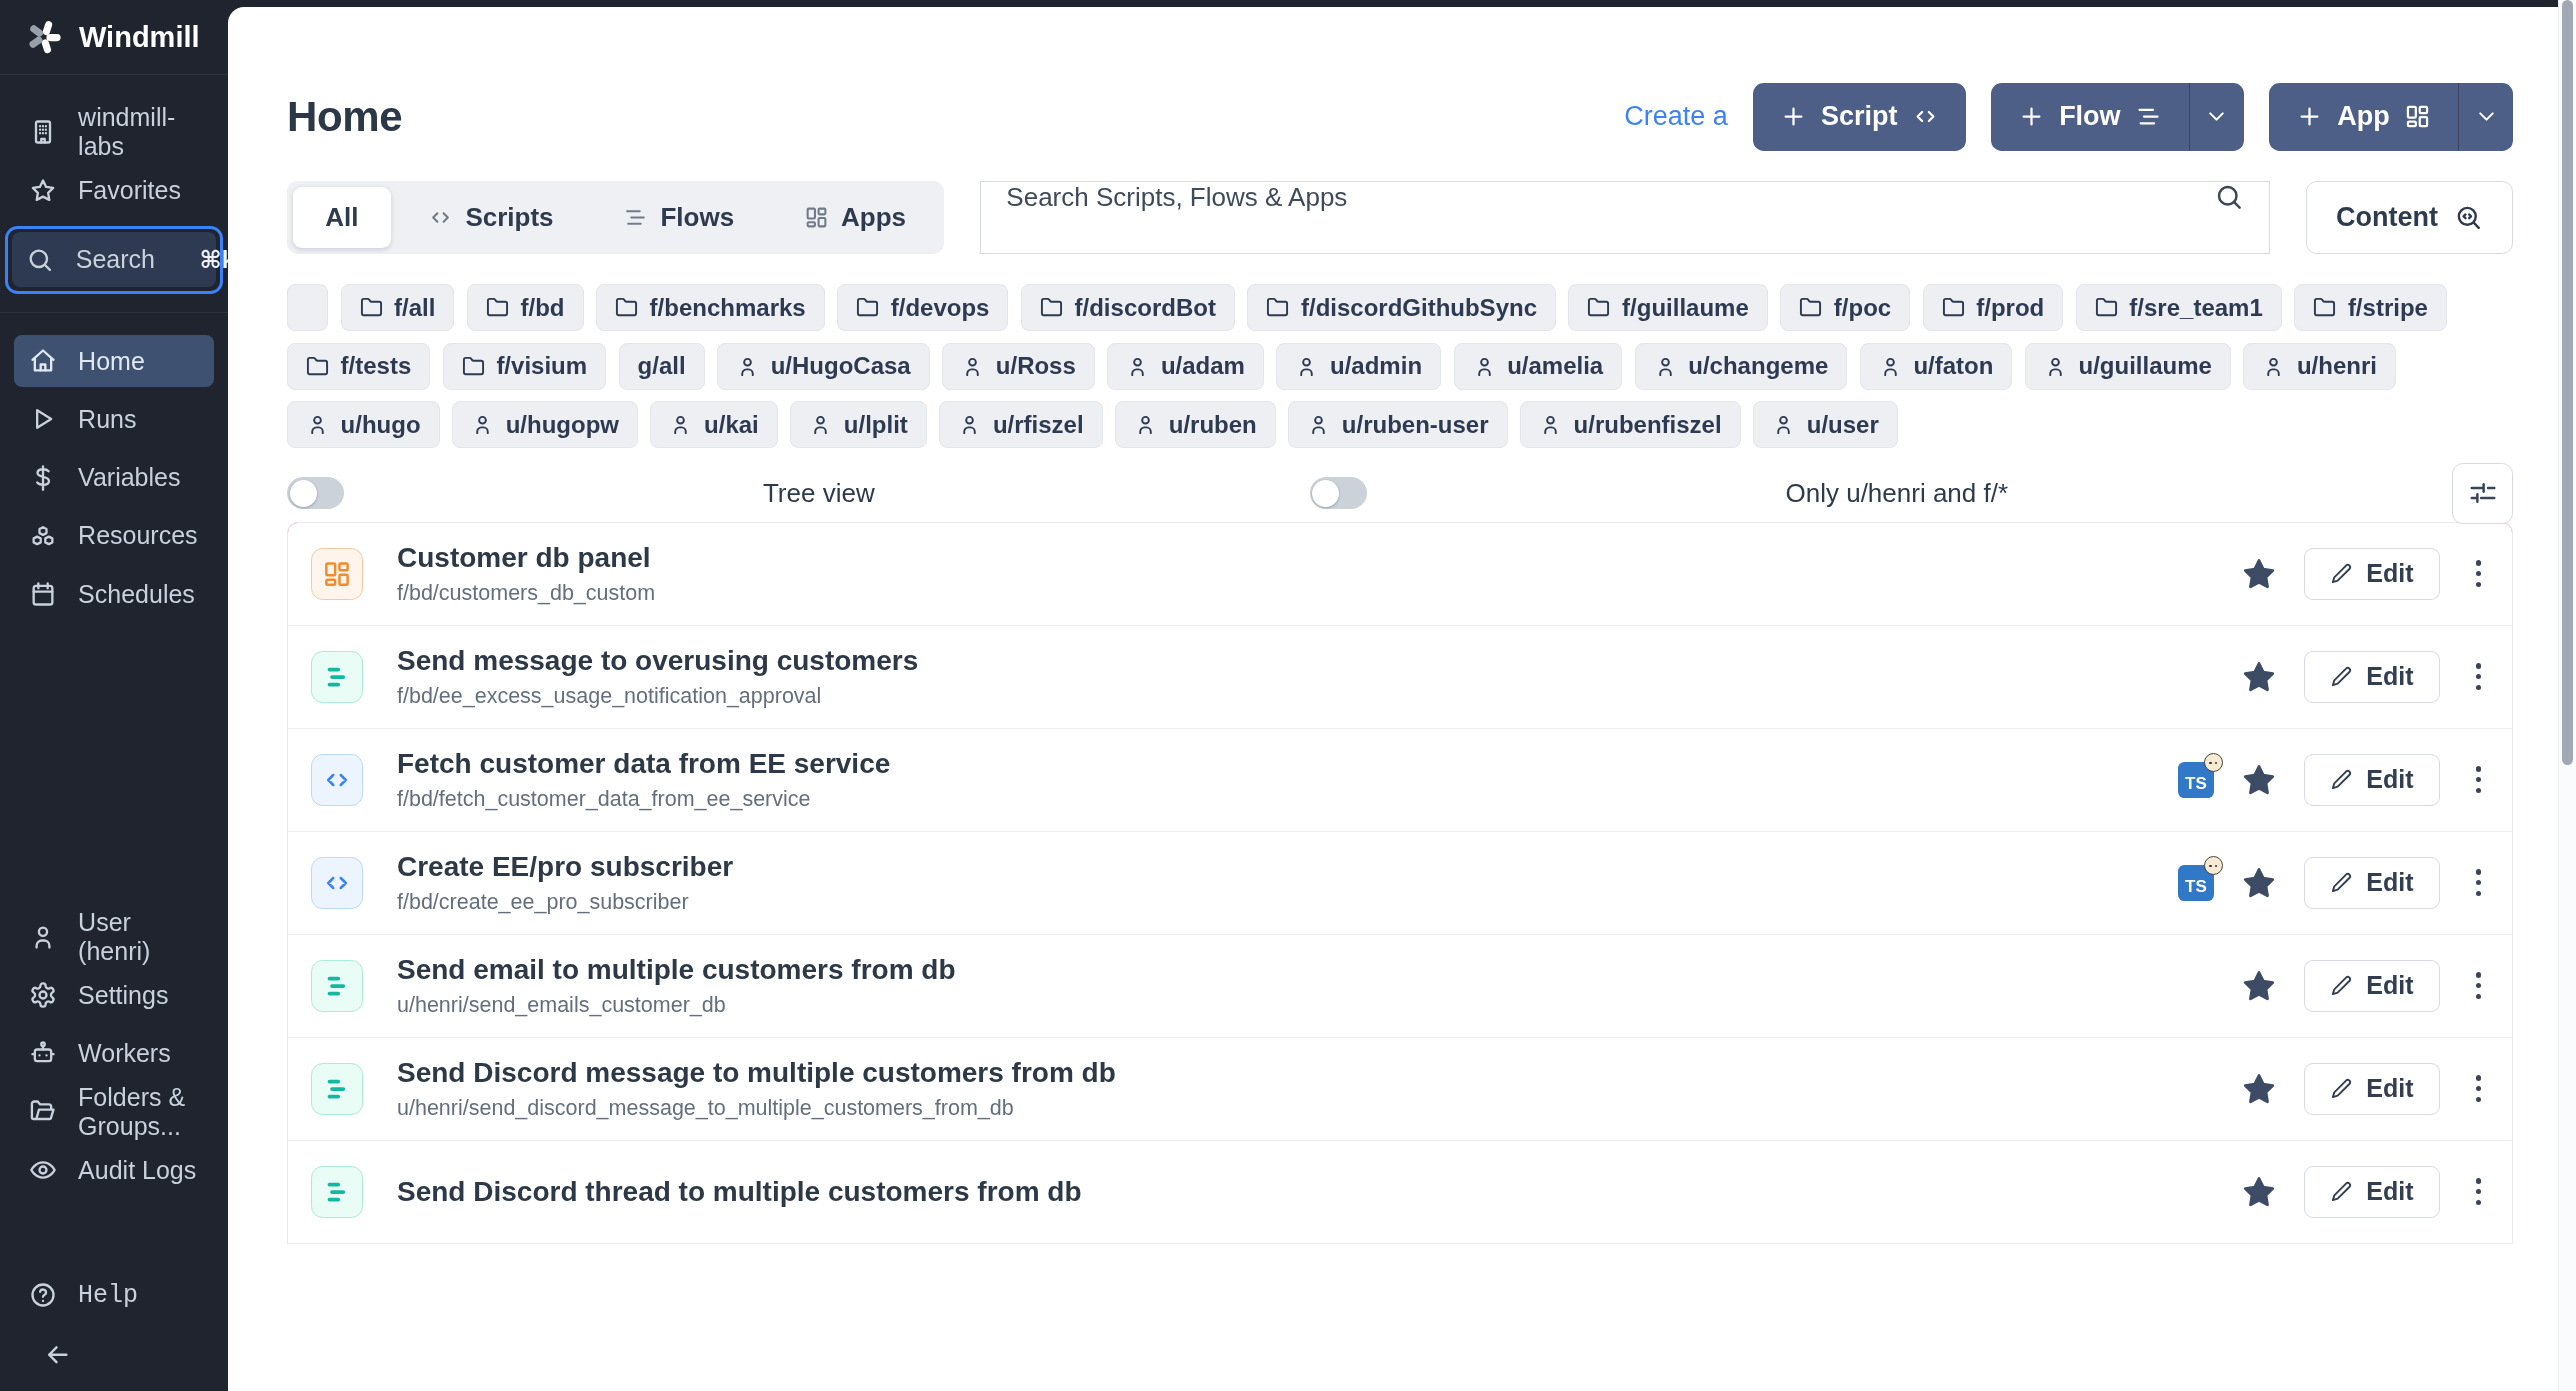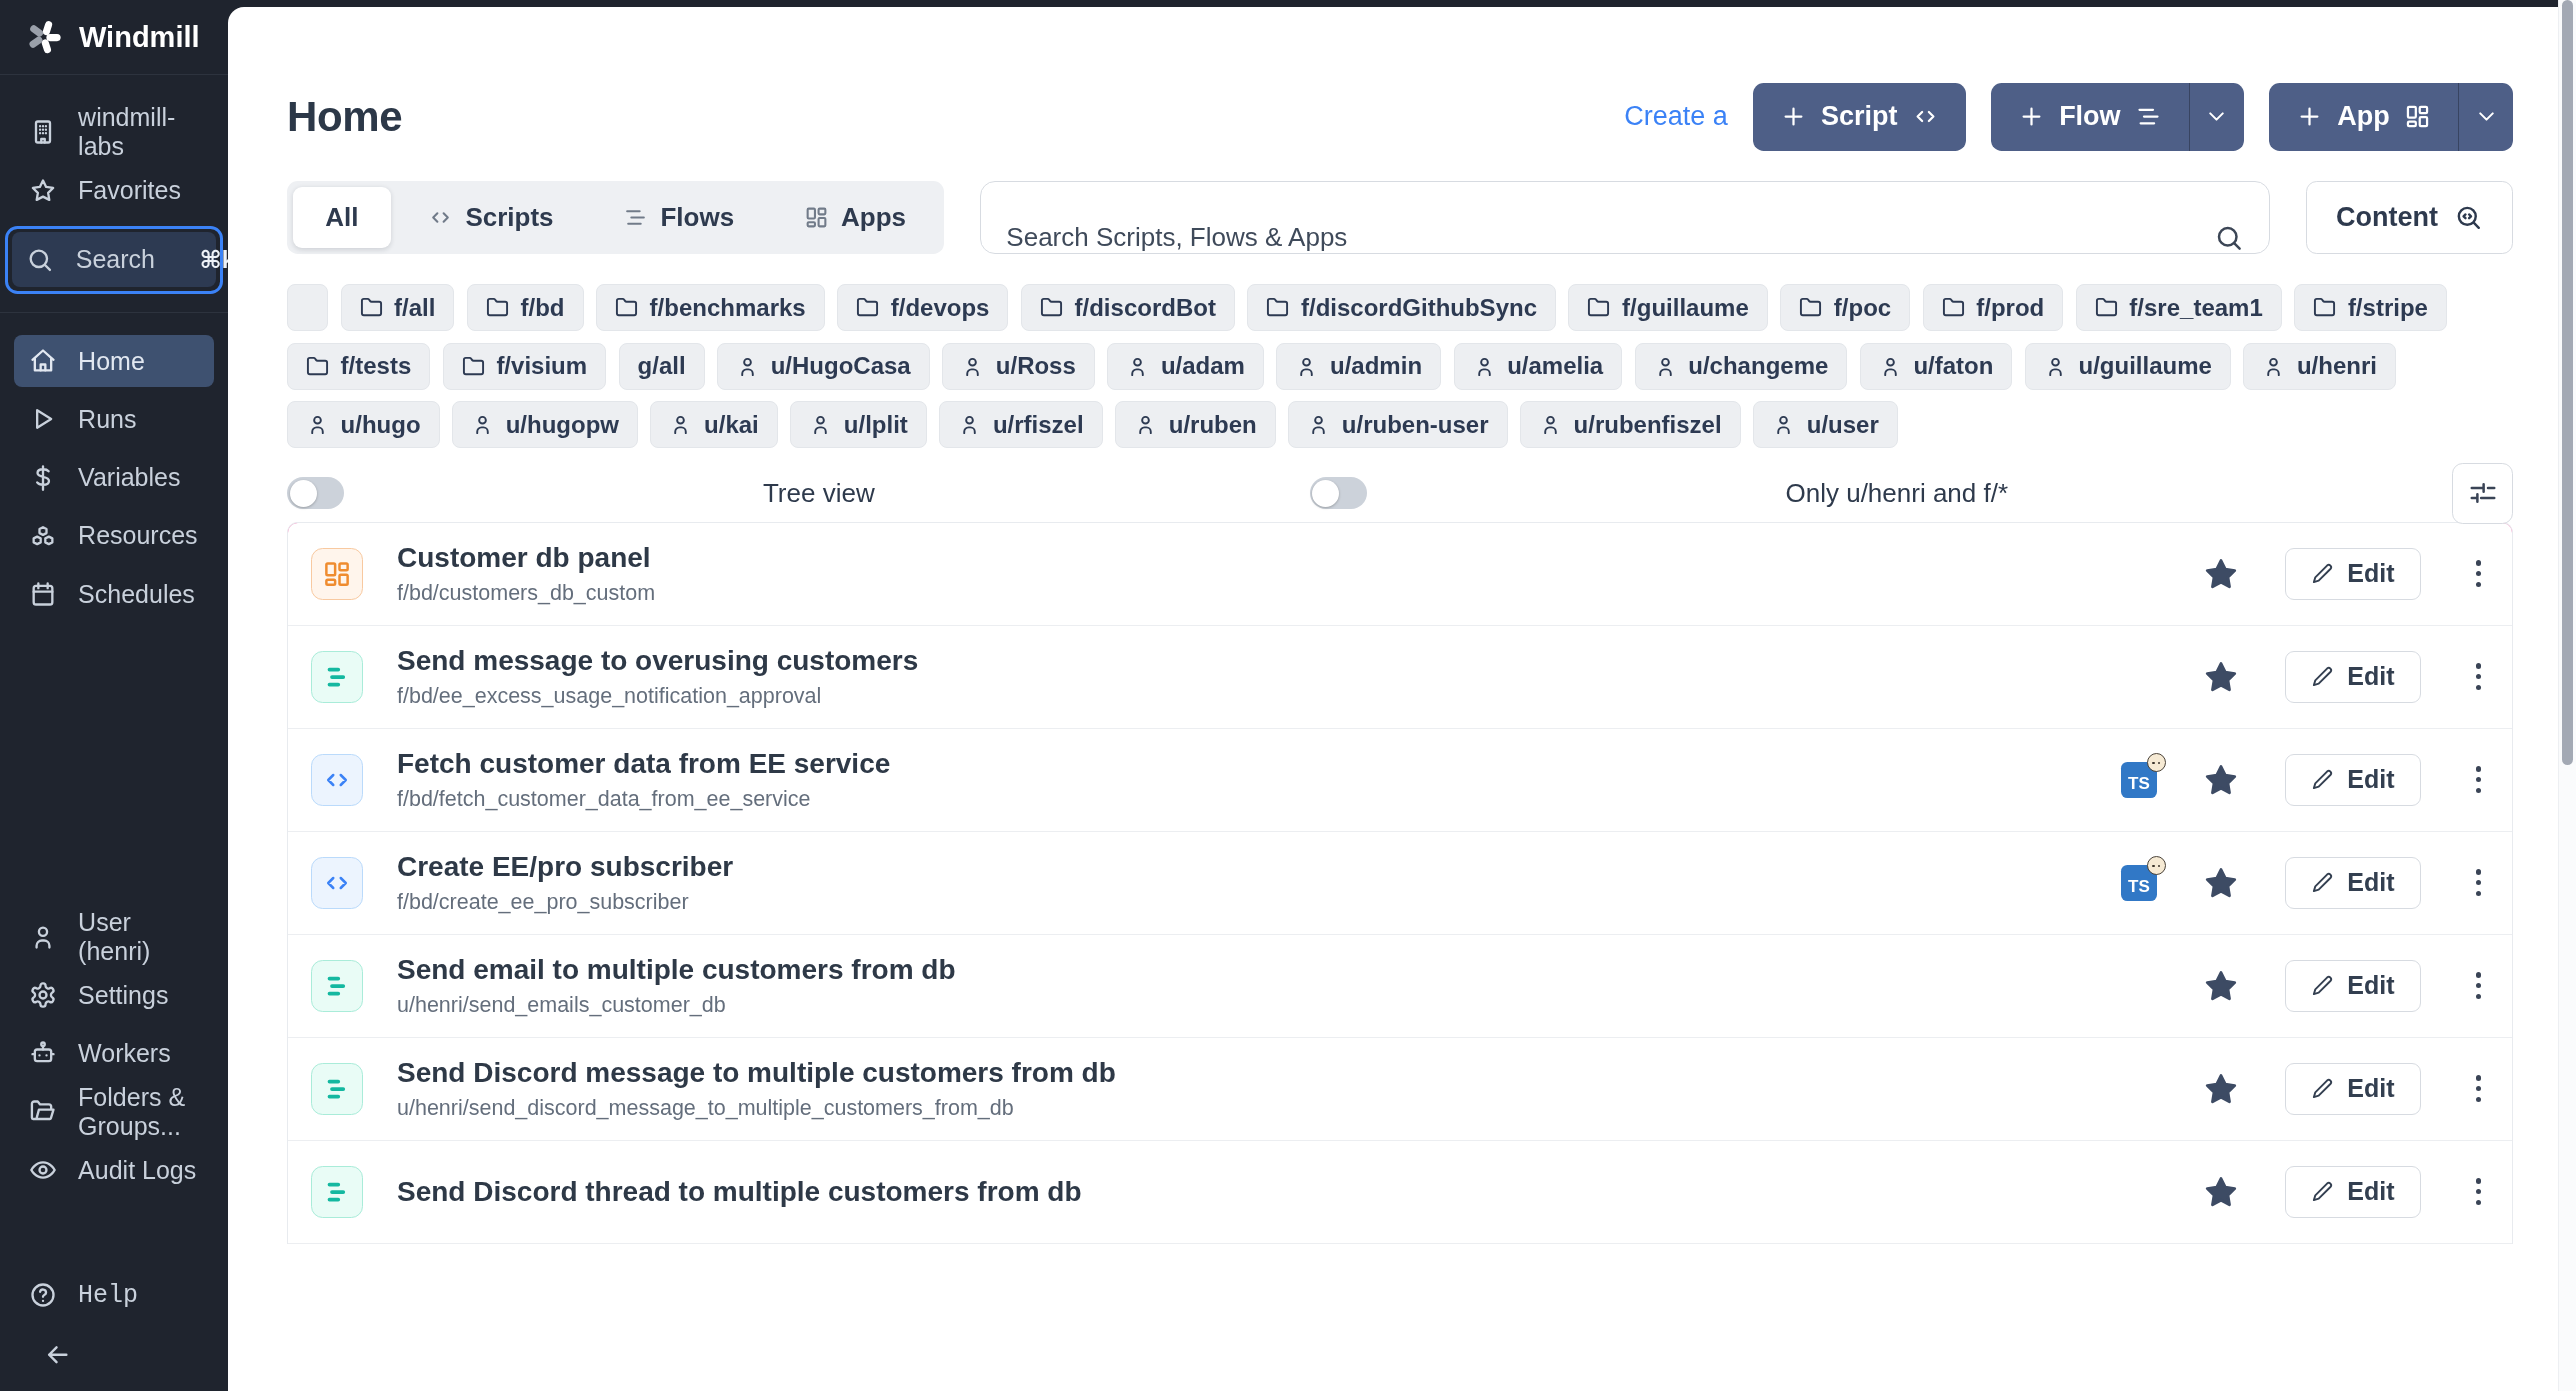"Search Scripts, Flows & Apps" .search-box { align-items: flex-end -> flex-start; border-radius: 15px -> 0 }
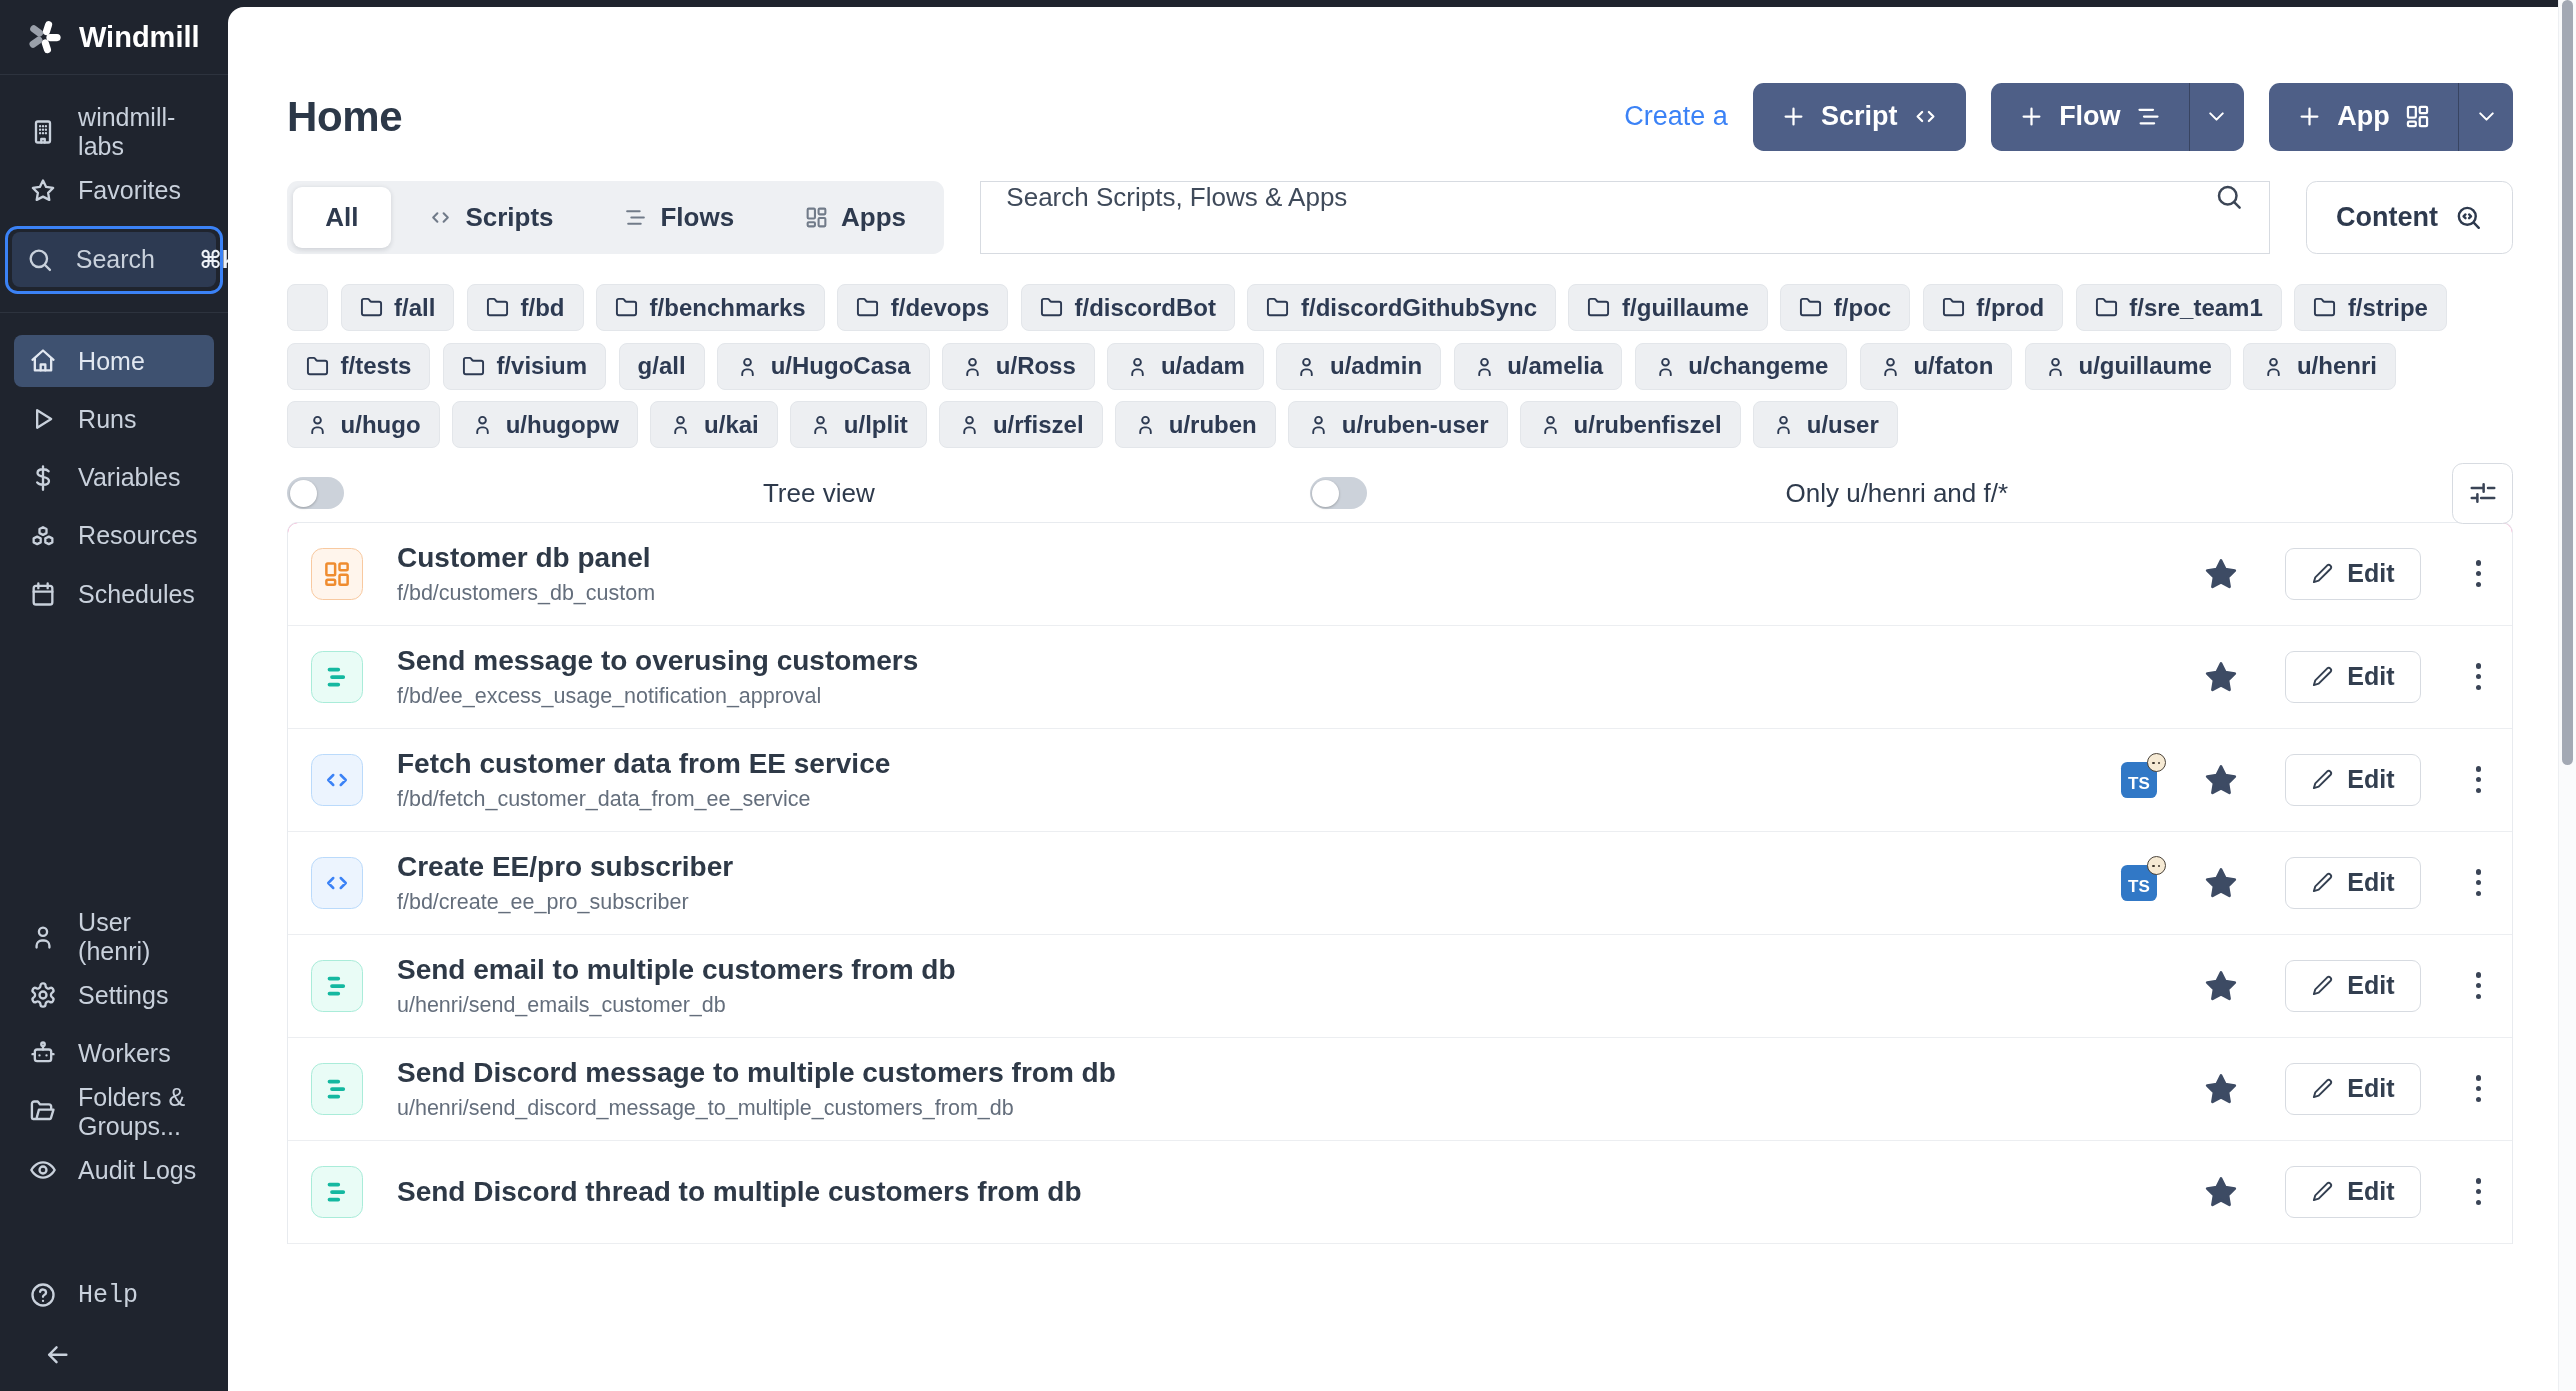"Edit" .row-right { gap: 47px -> 28px }
